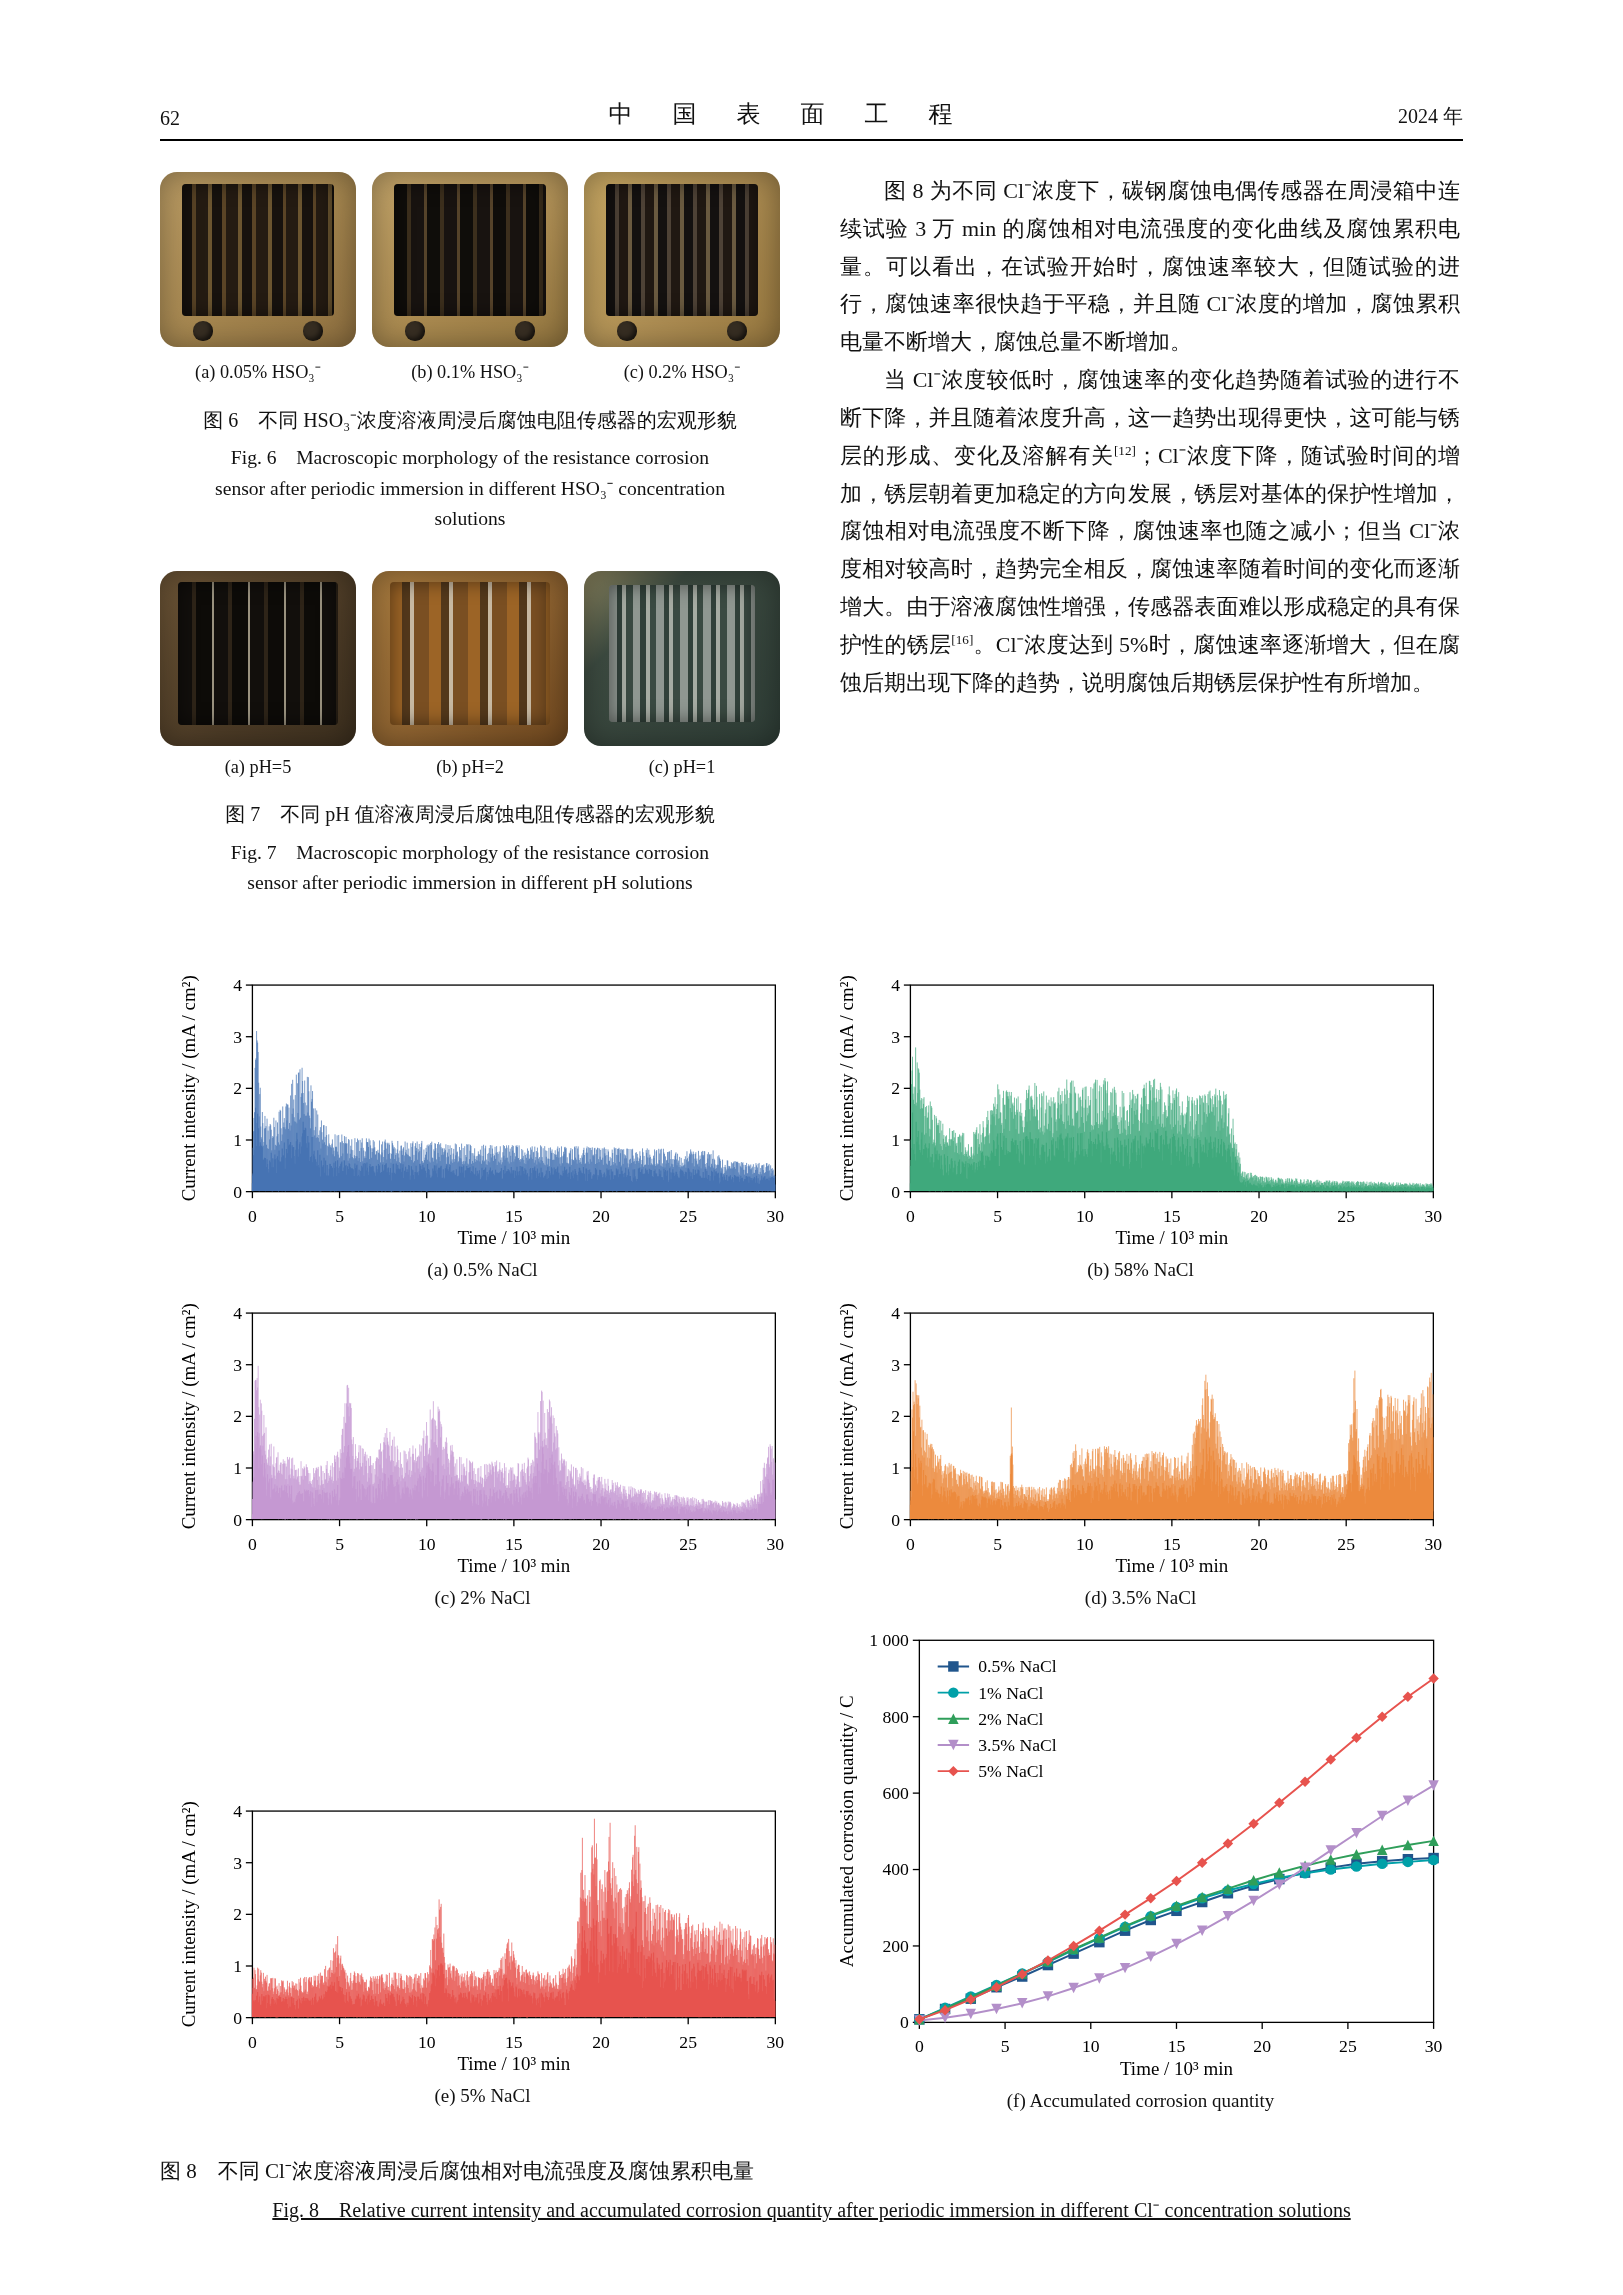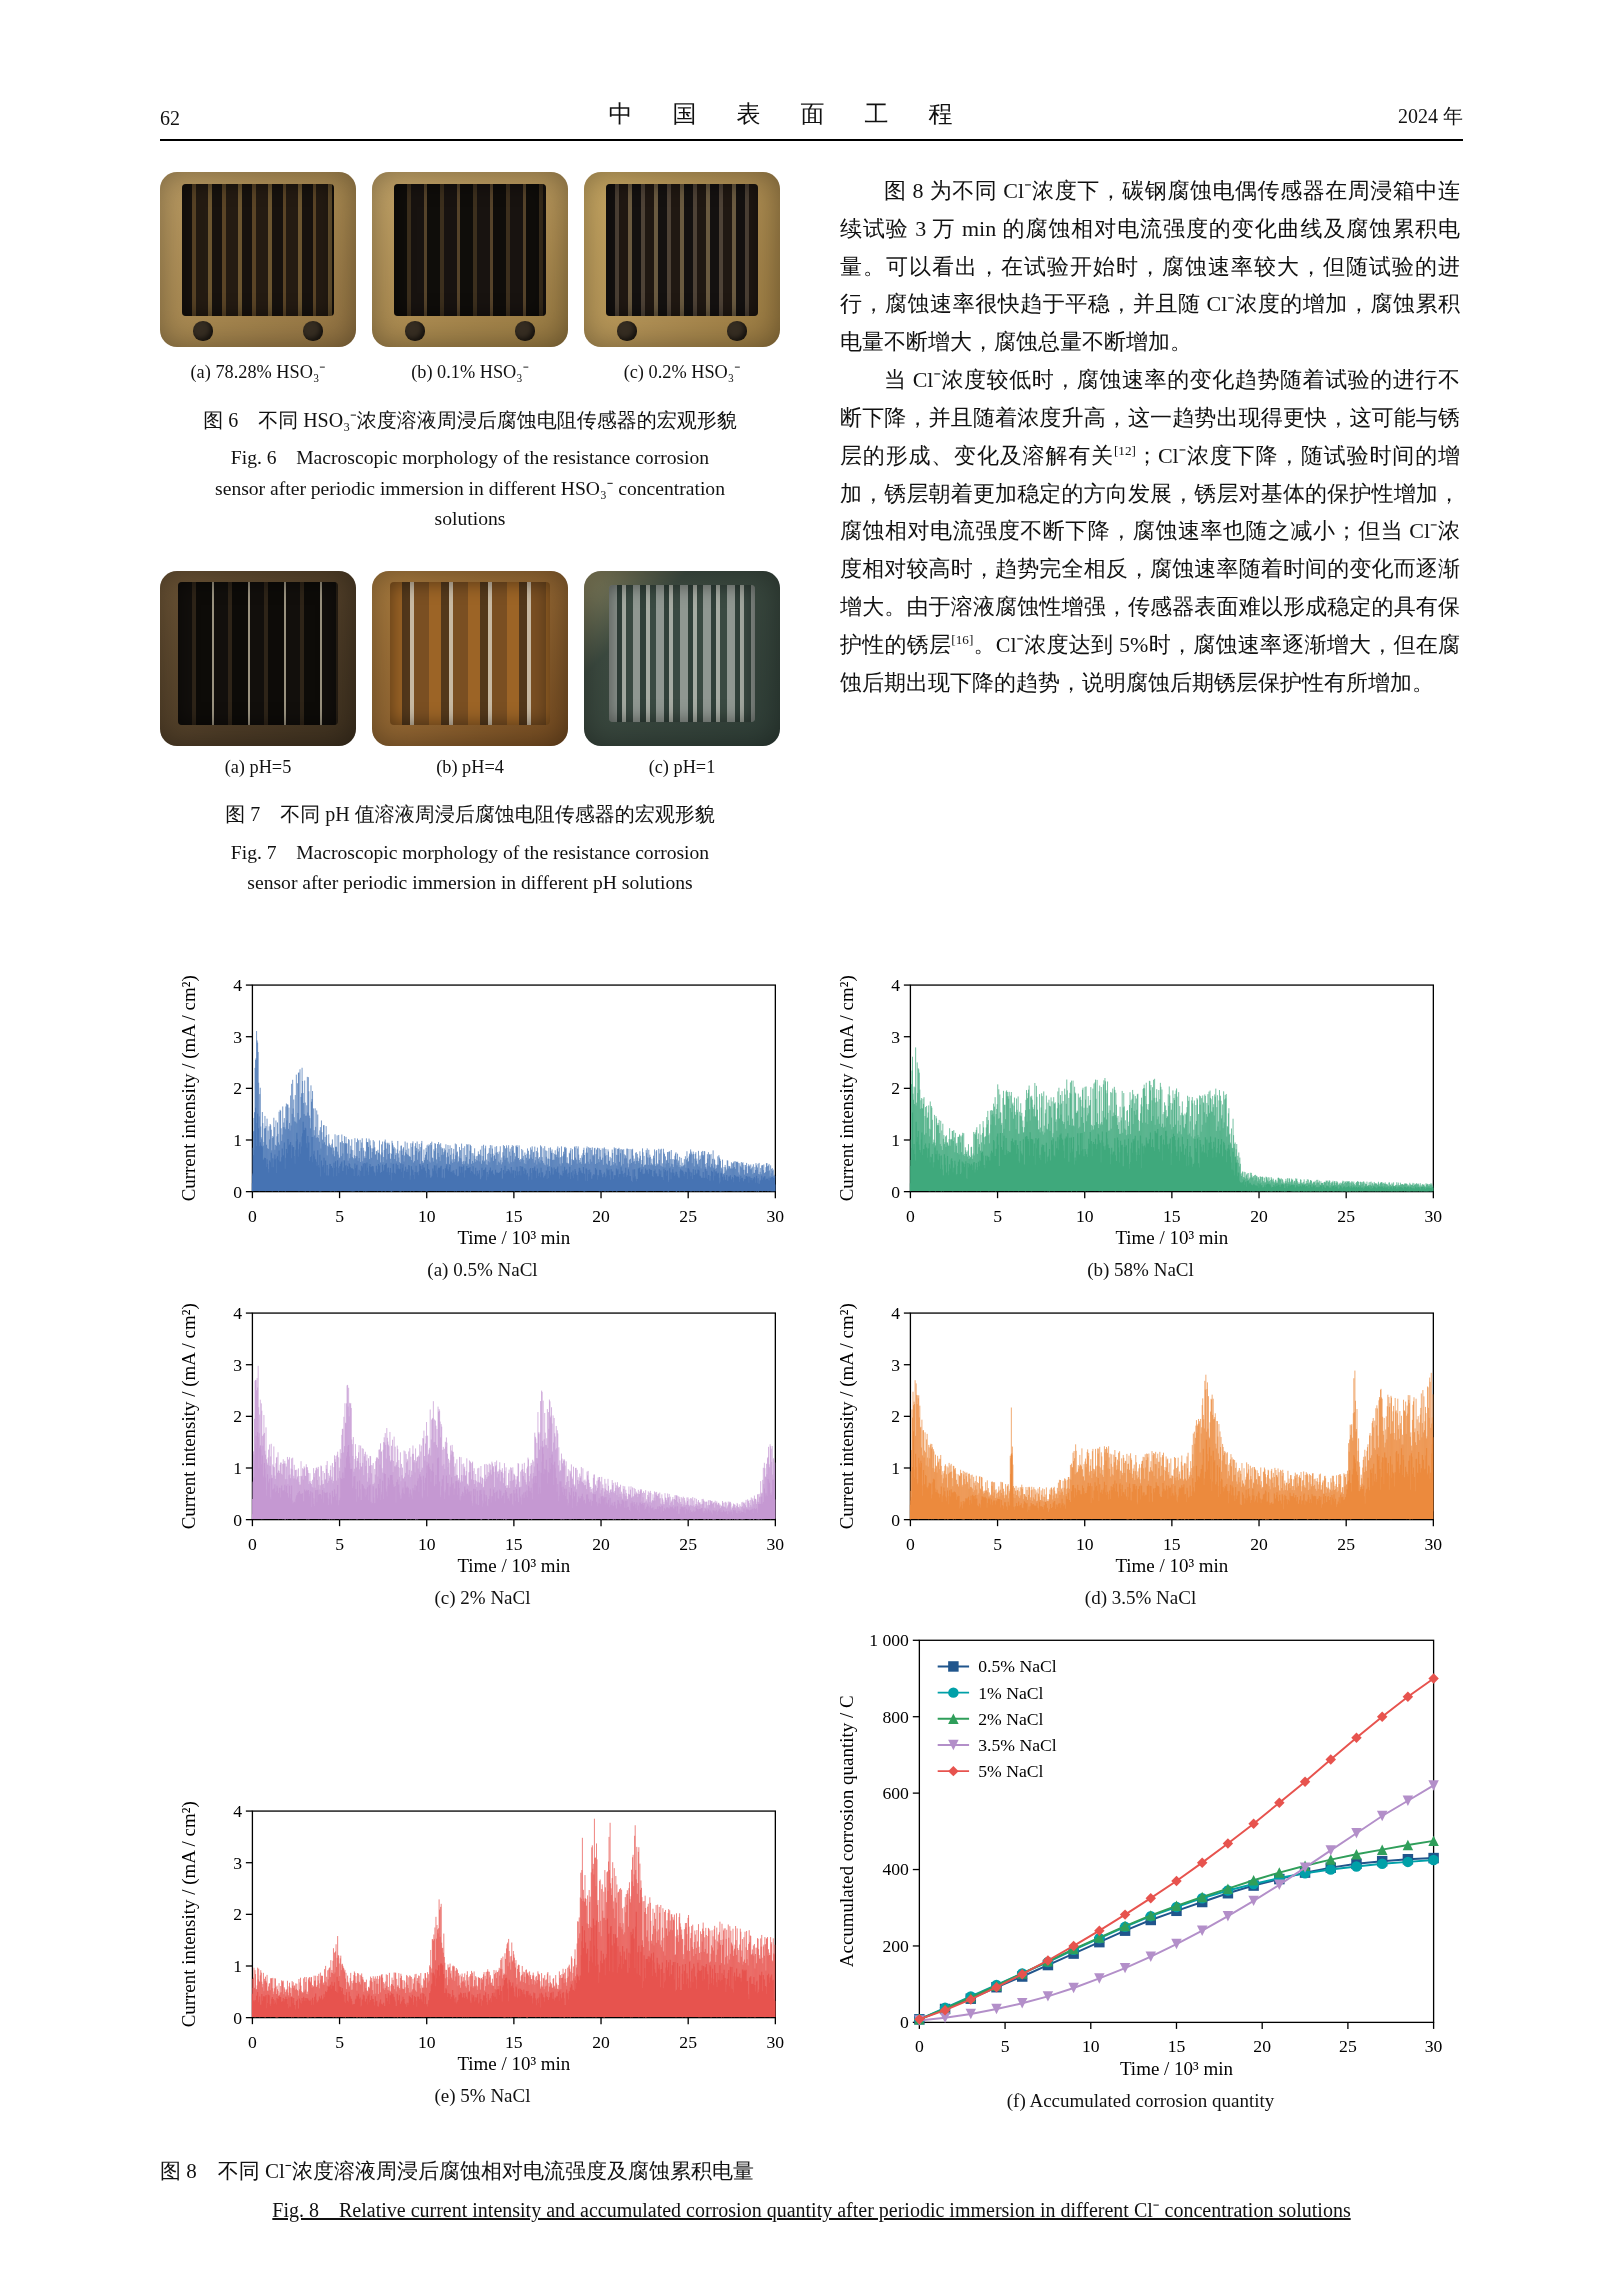"(a) 78.28% HSO₃⁻" div.photo-label { text: 78.28% -> 0.05% }
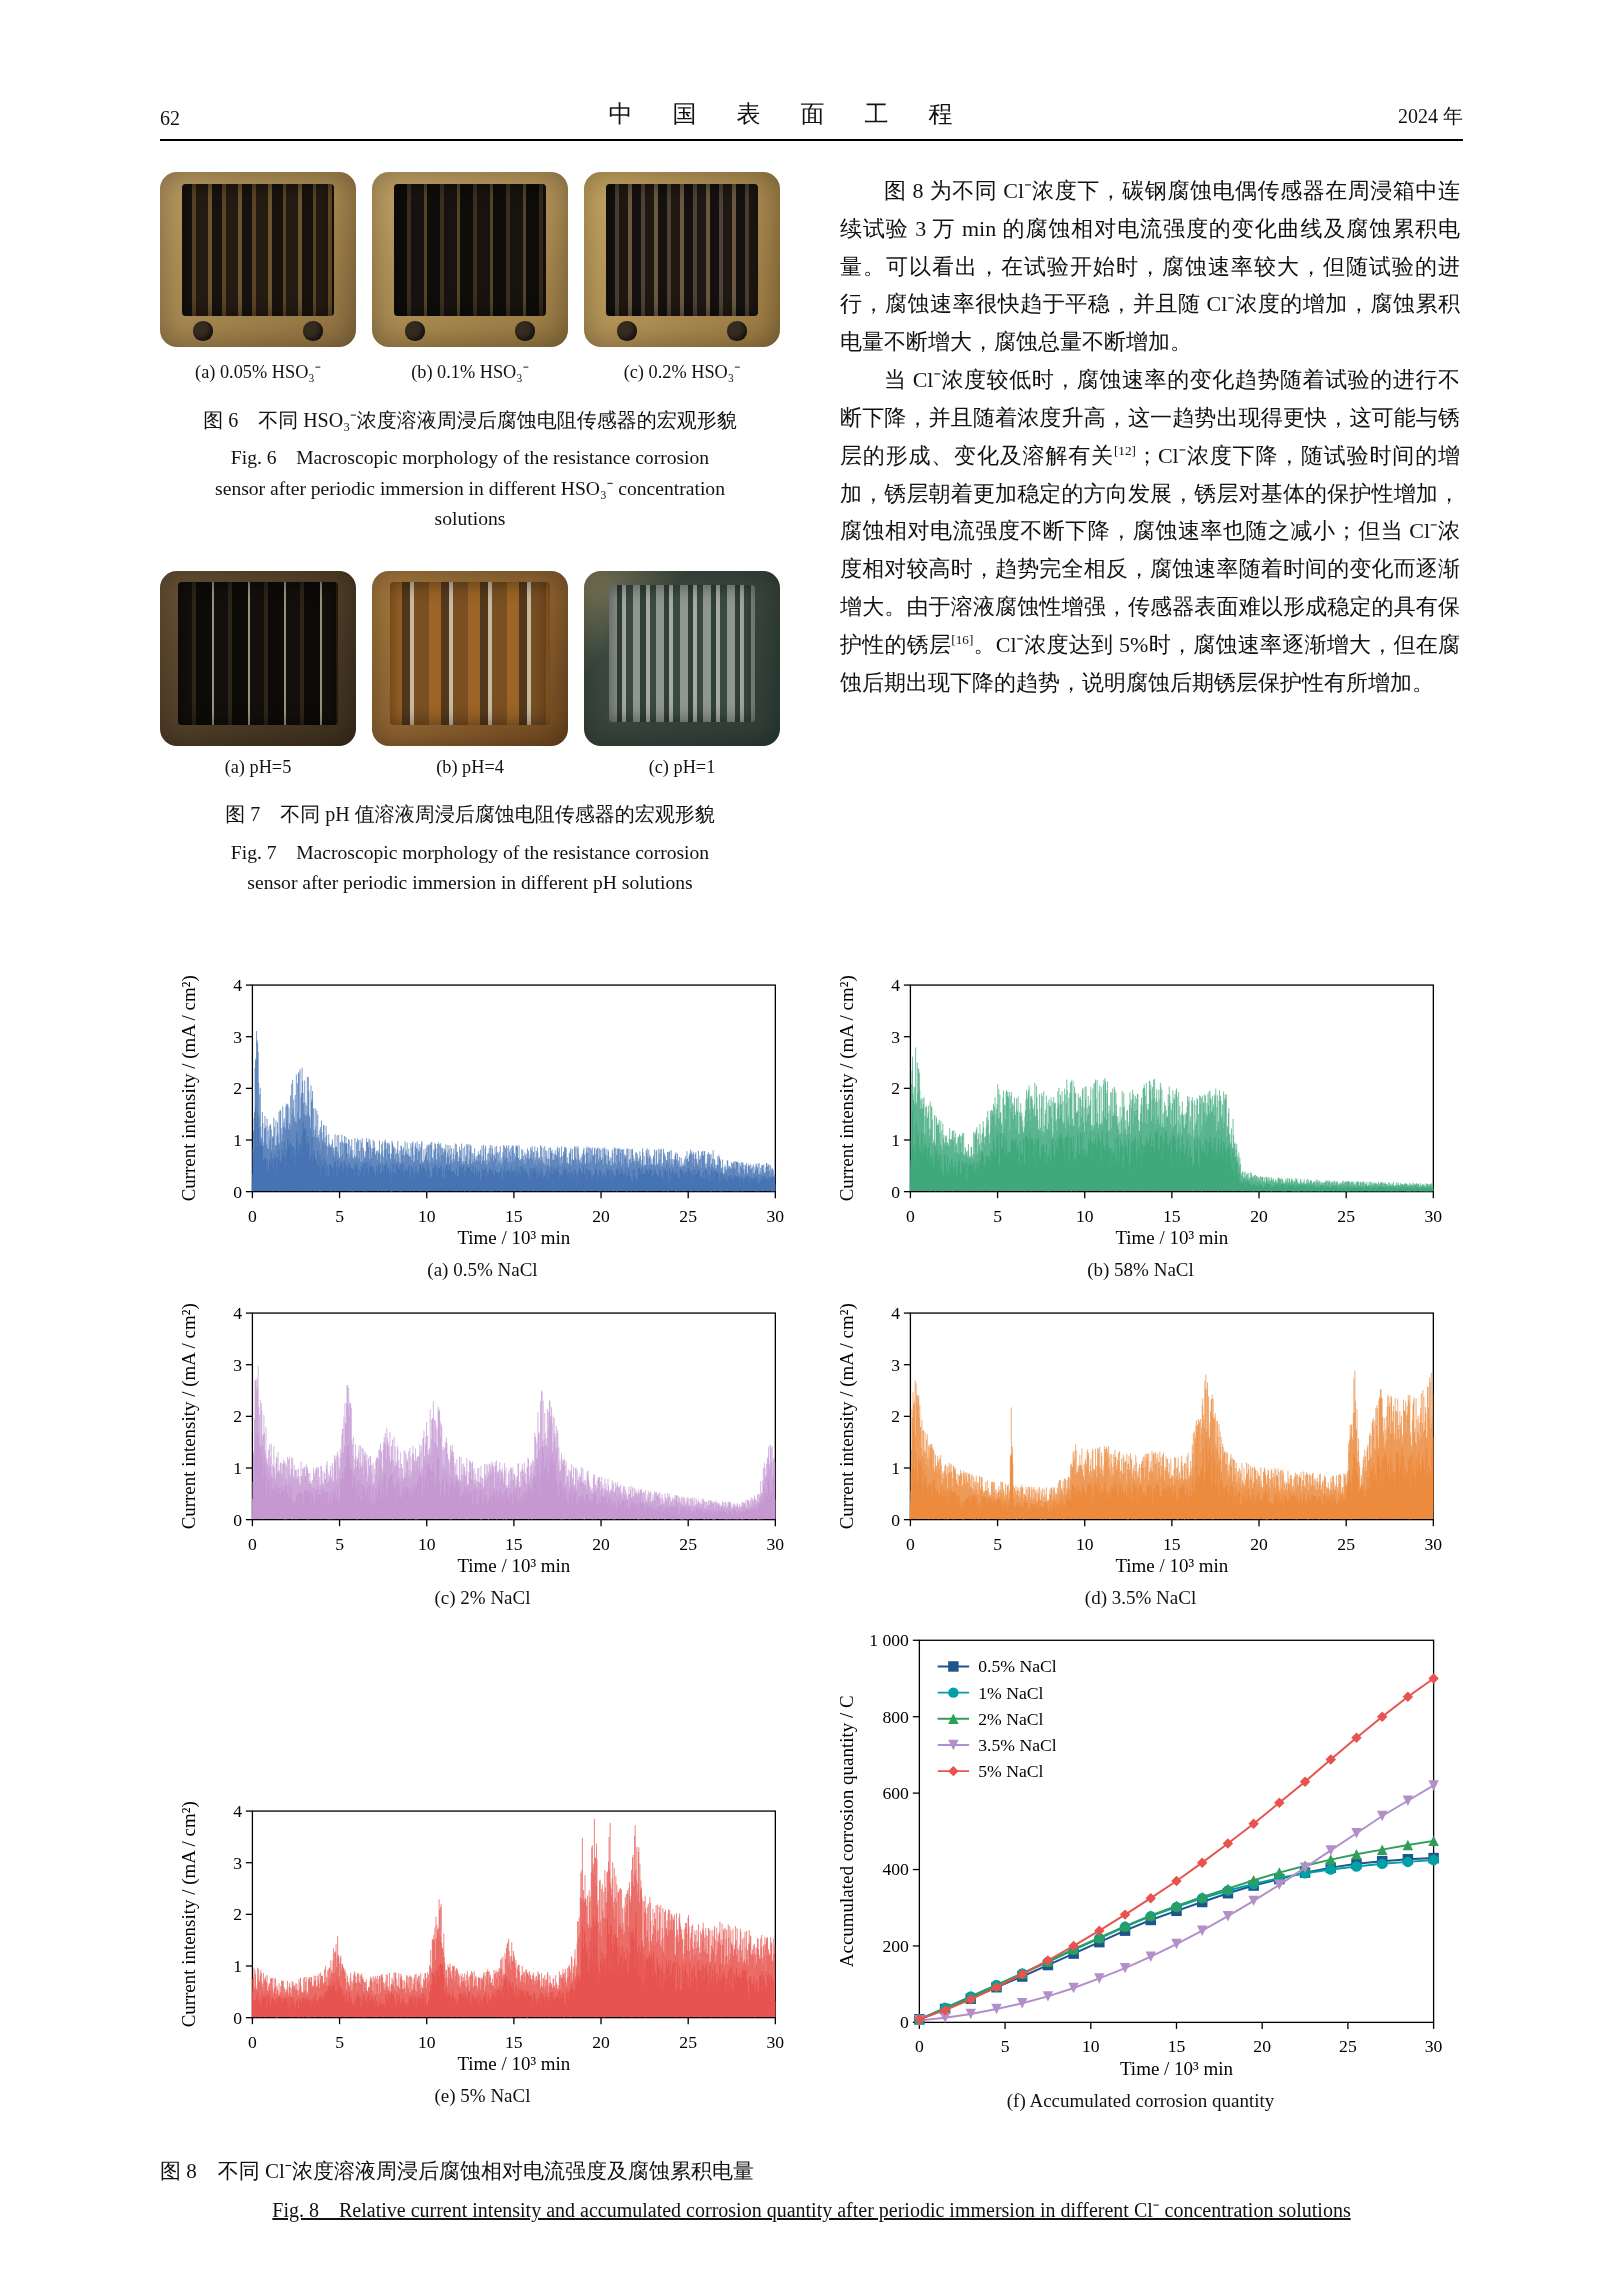"(b) pH=4" div.photo-label { text: 4 -> 2 }
